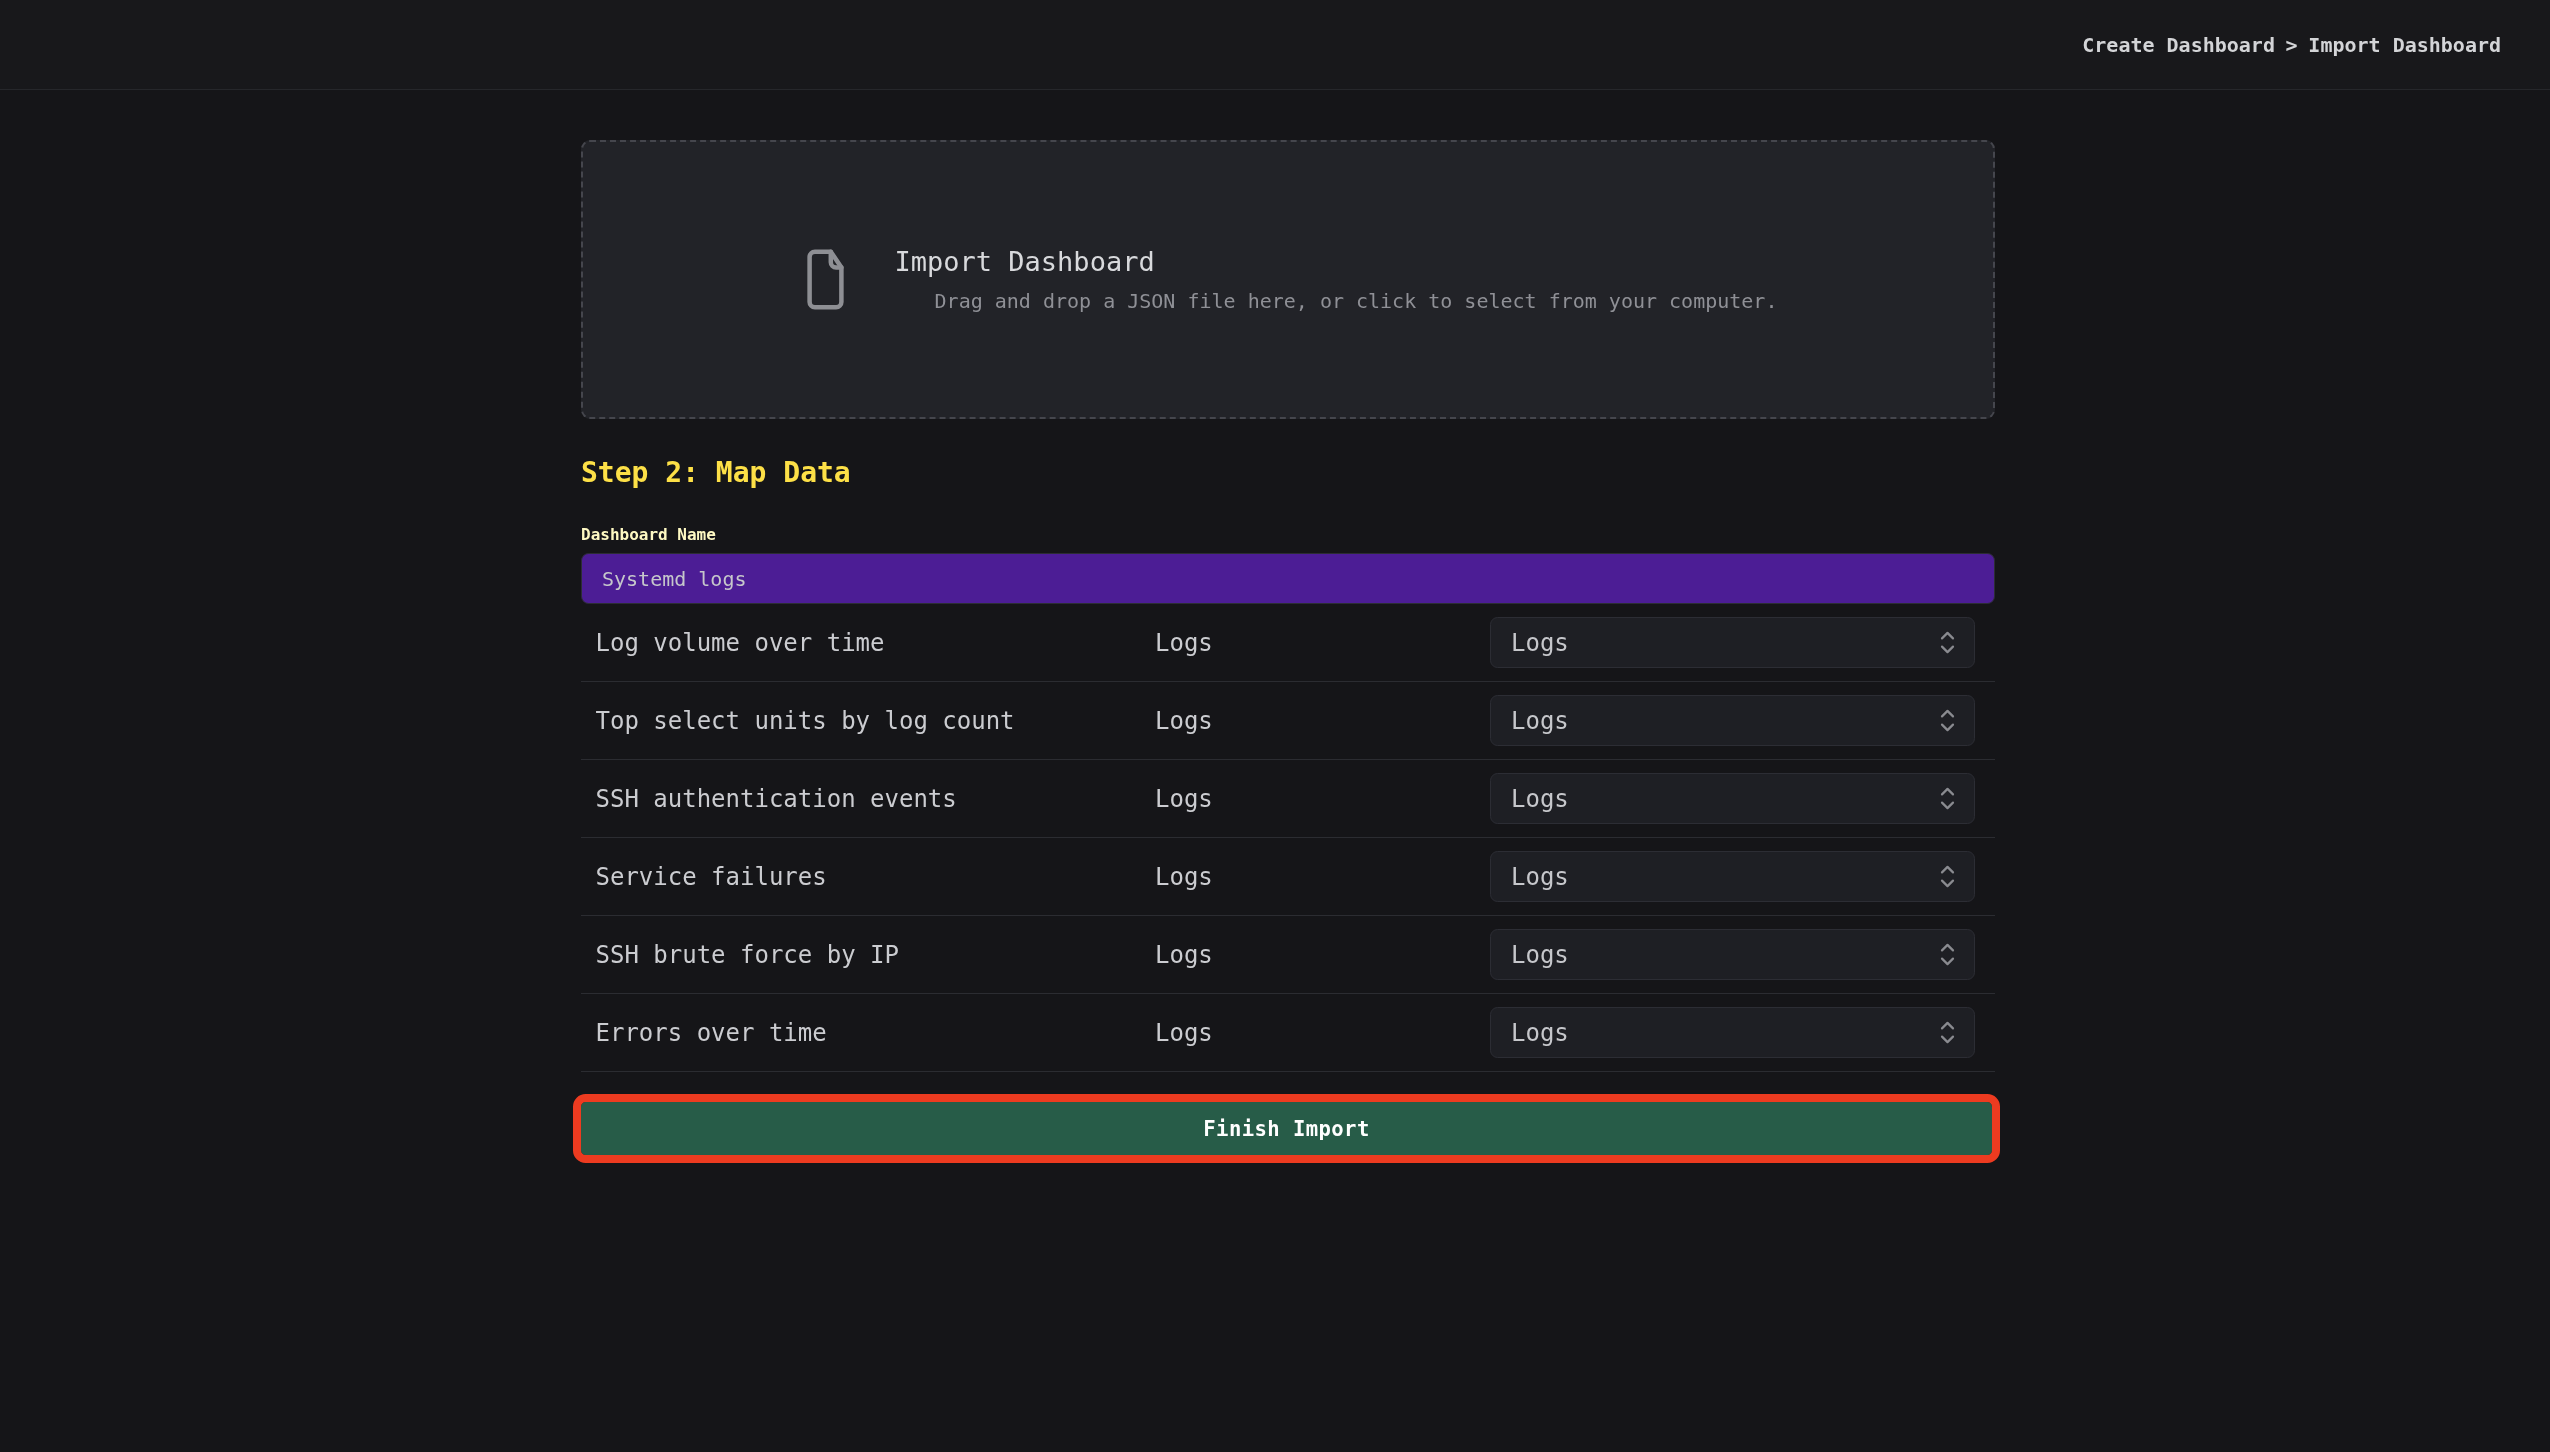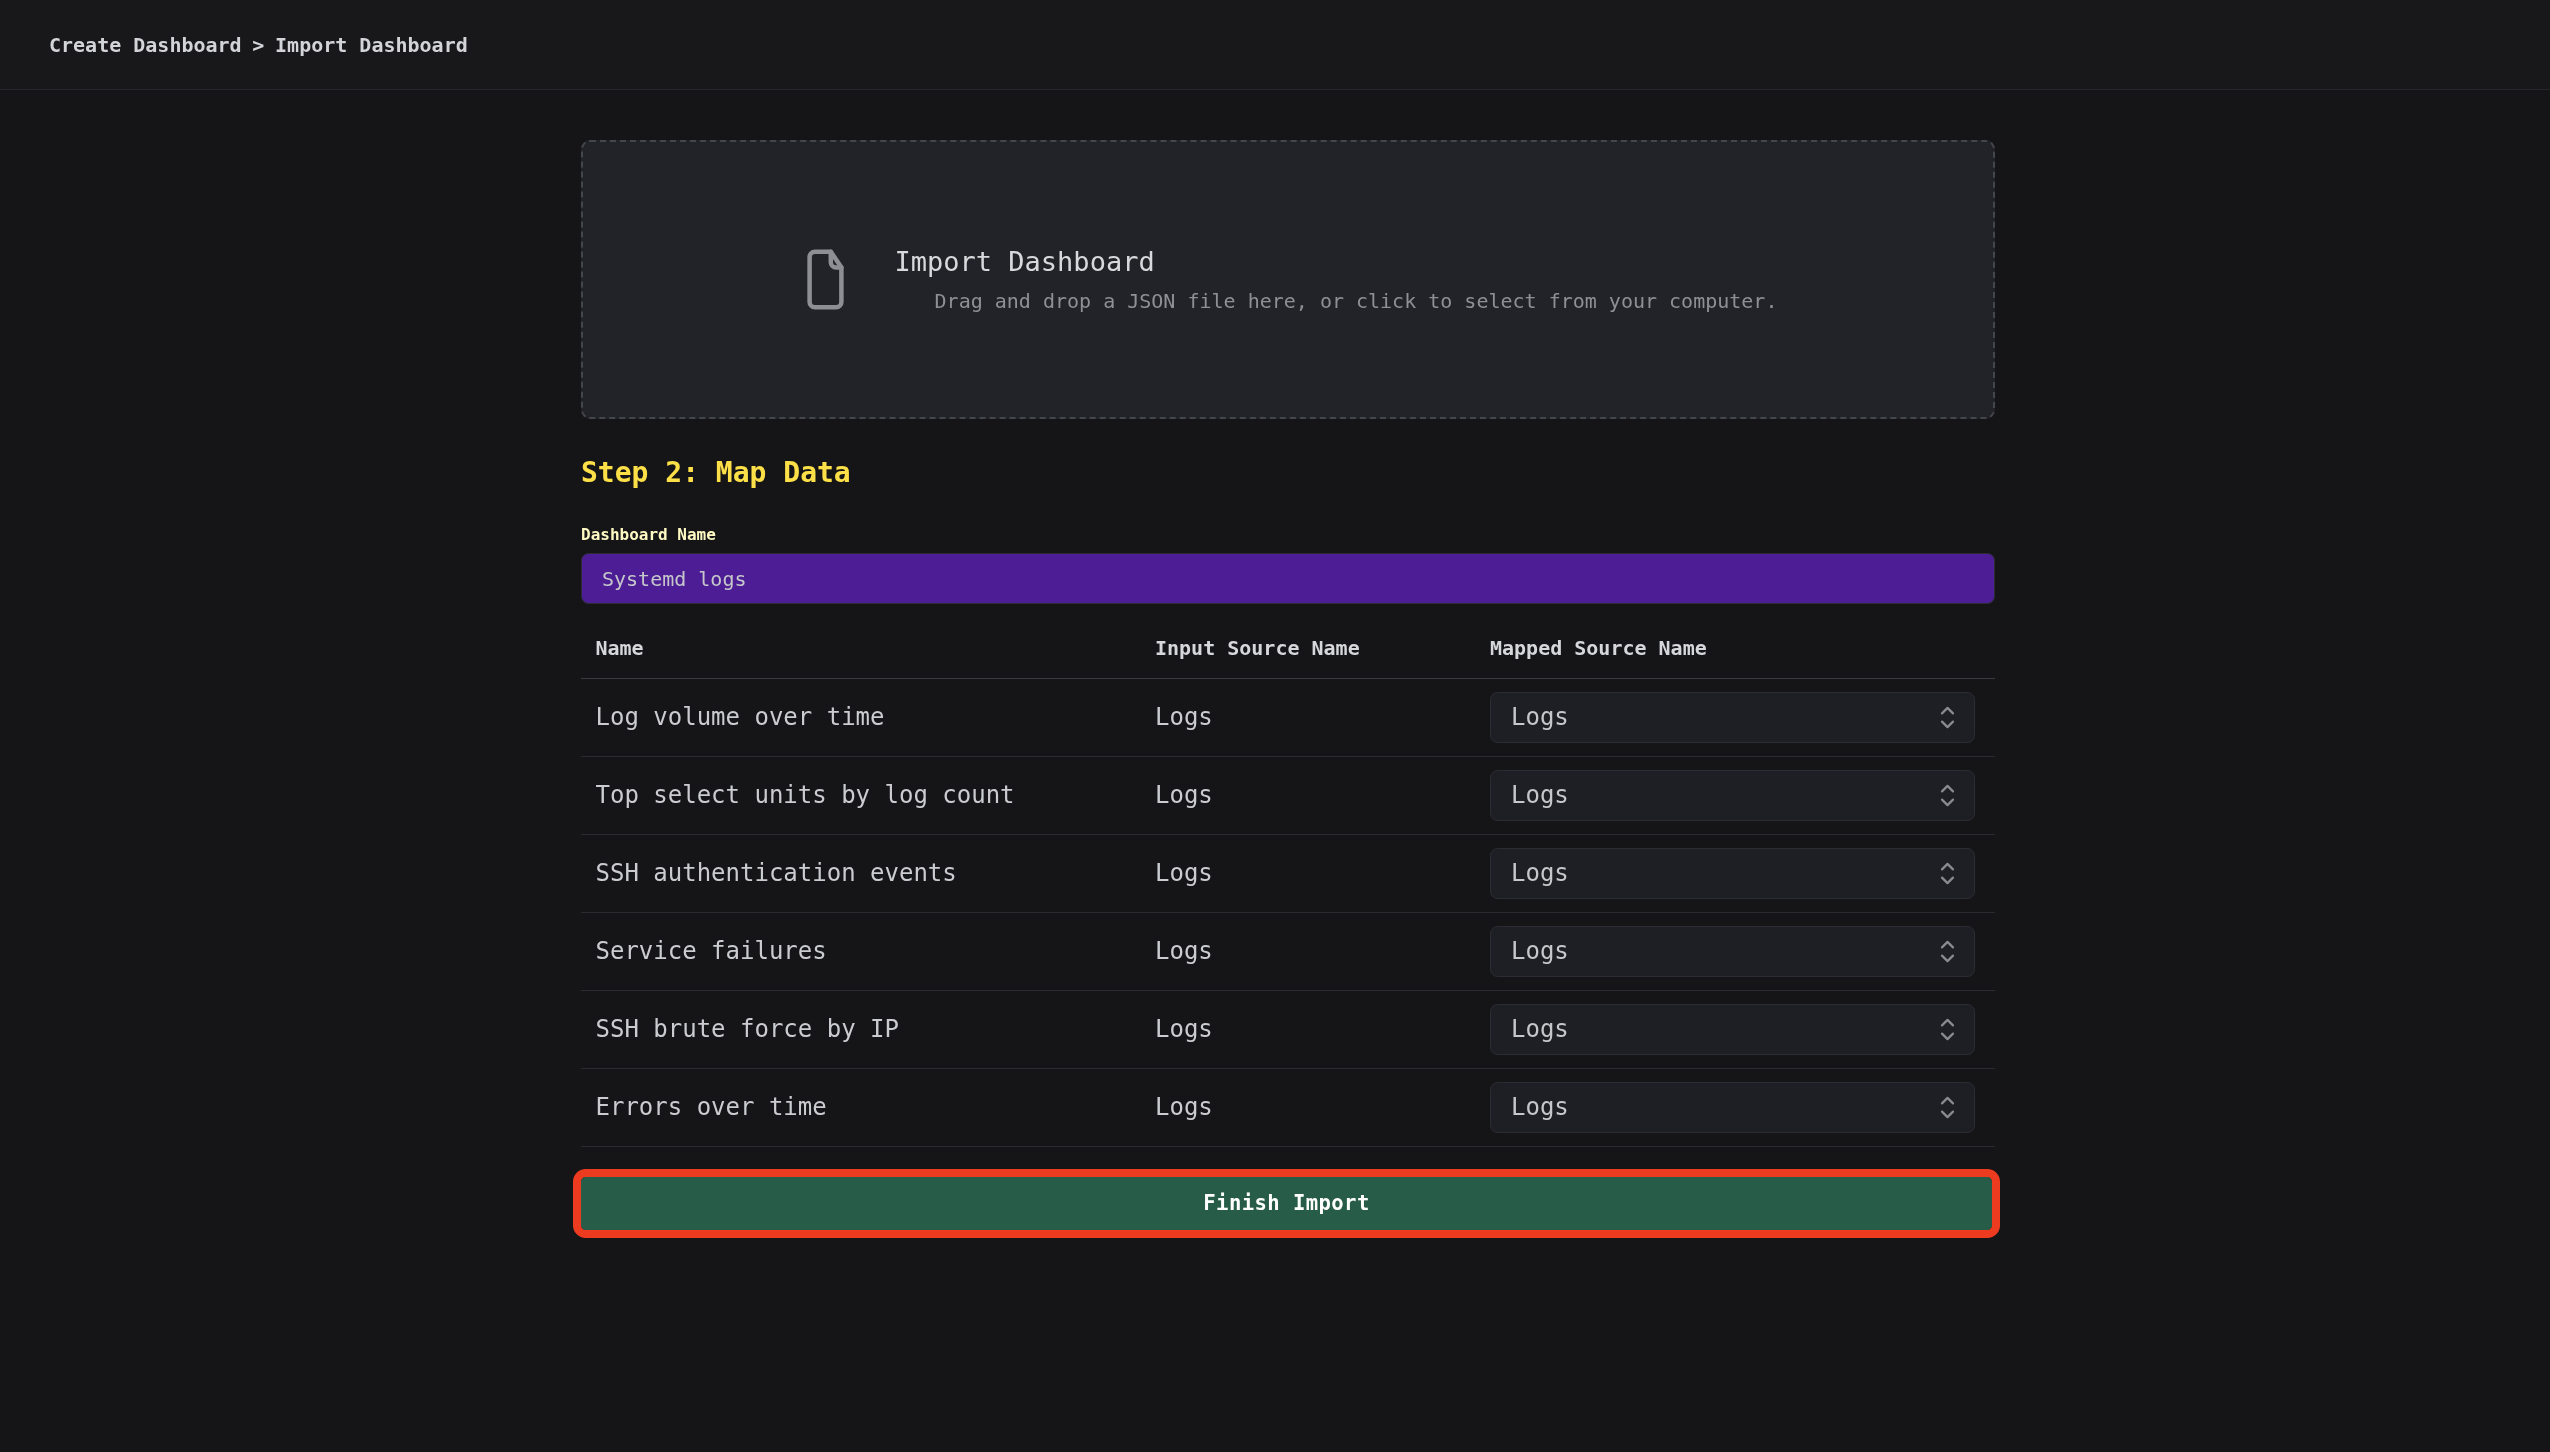"Create Dashboard" .topbar { justify-content: none -> flex-end }
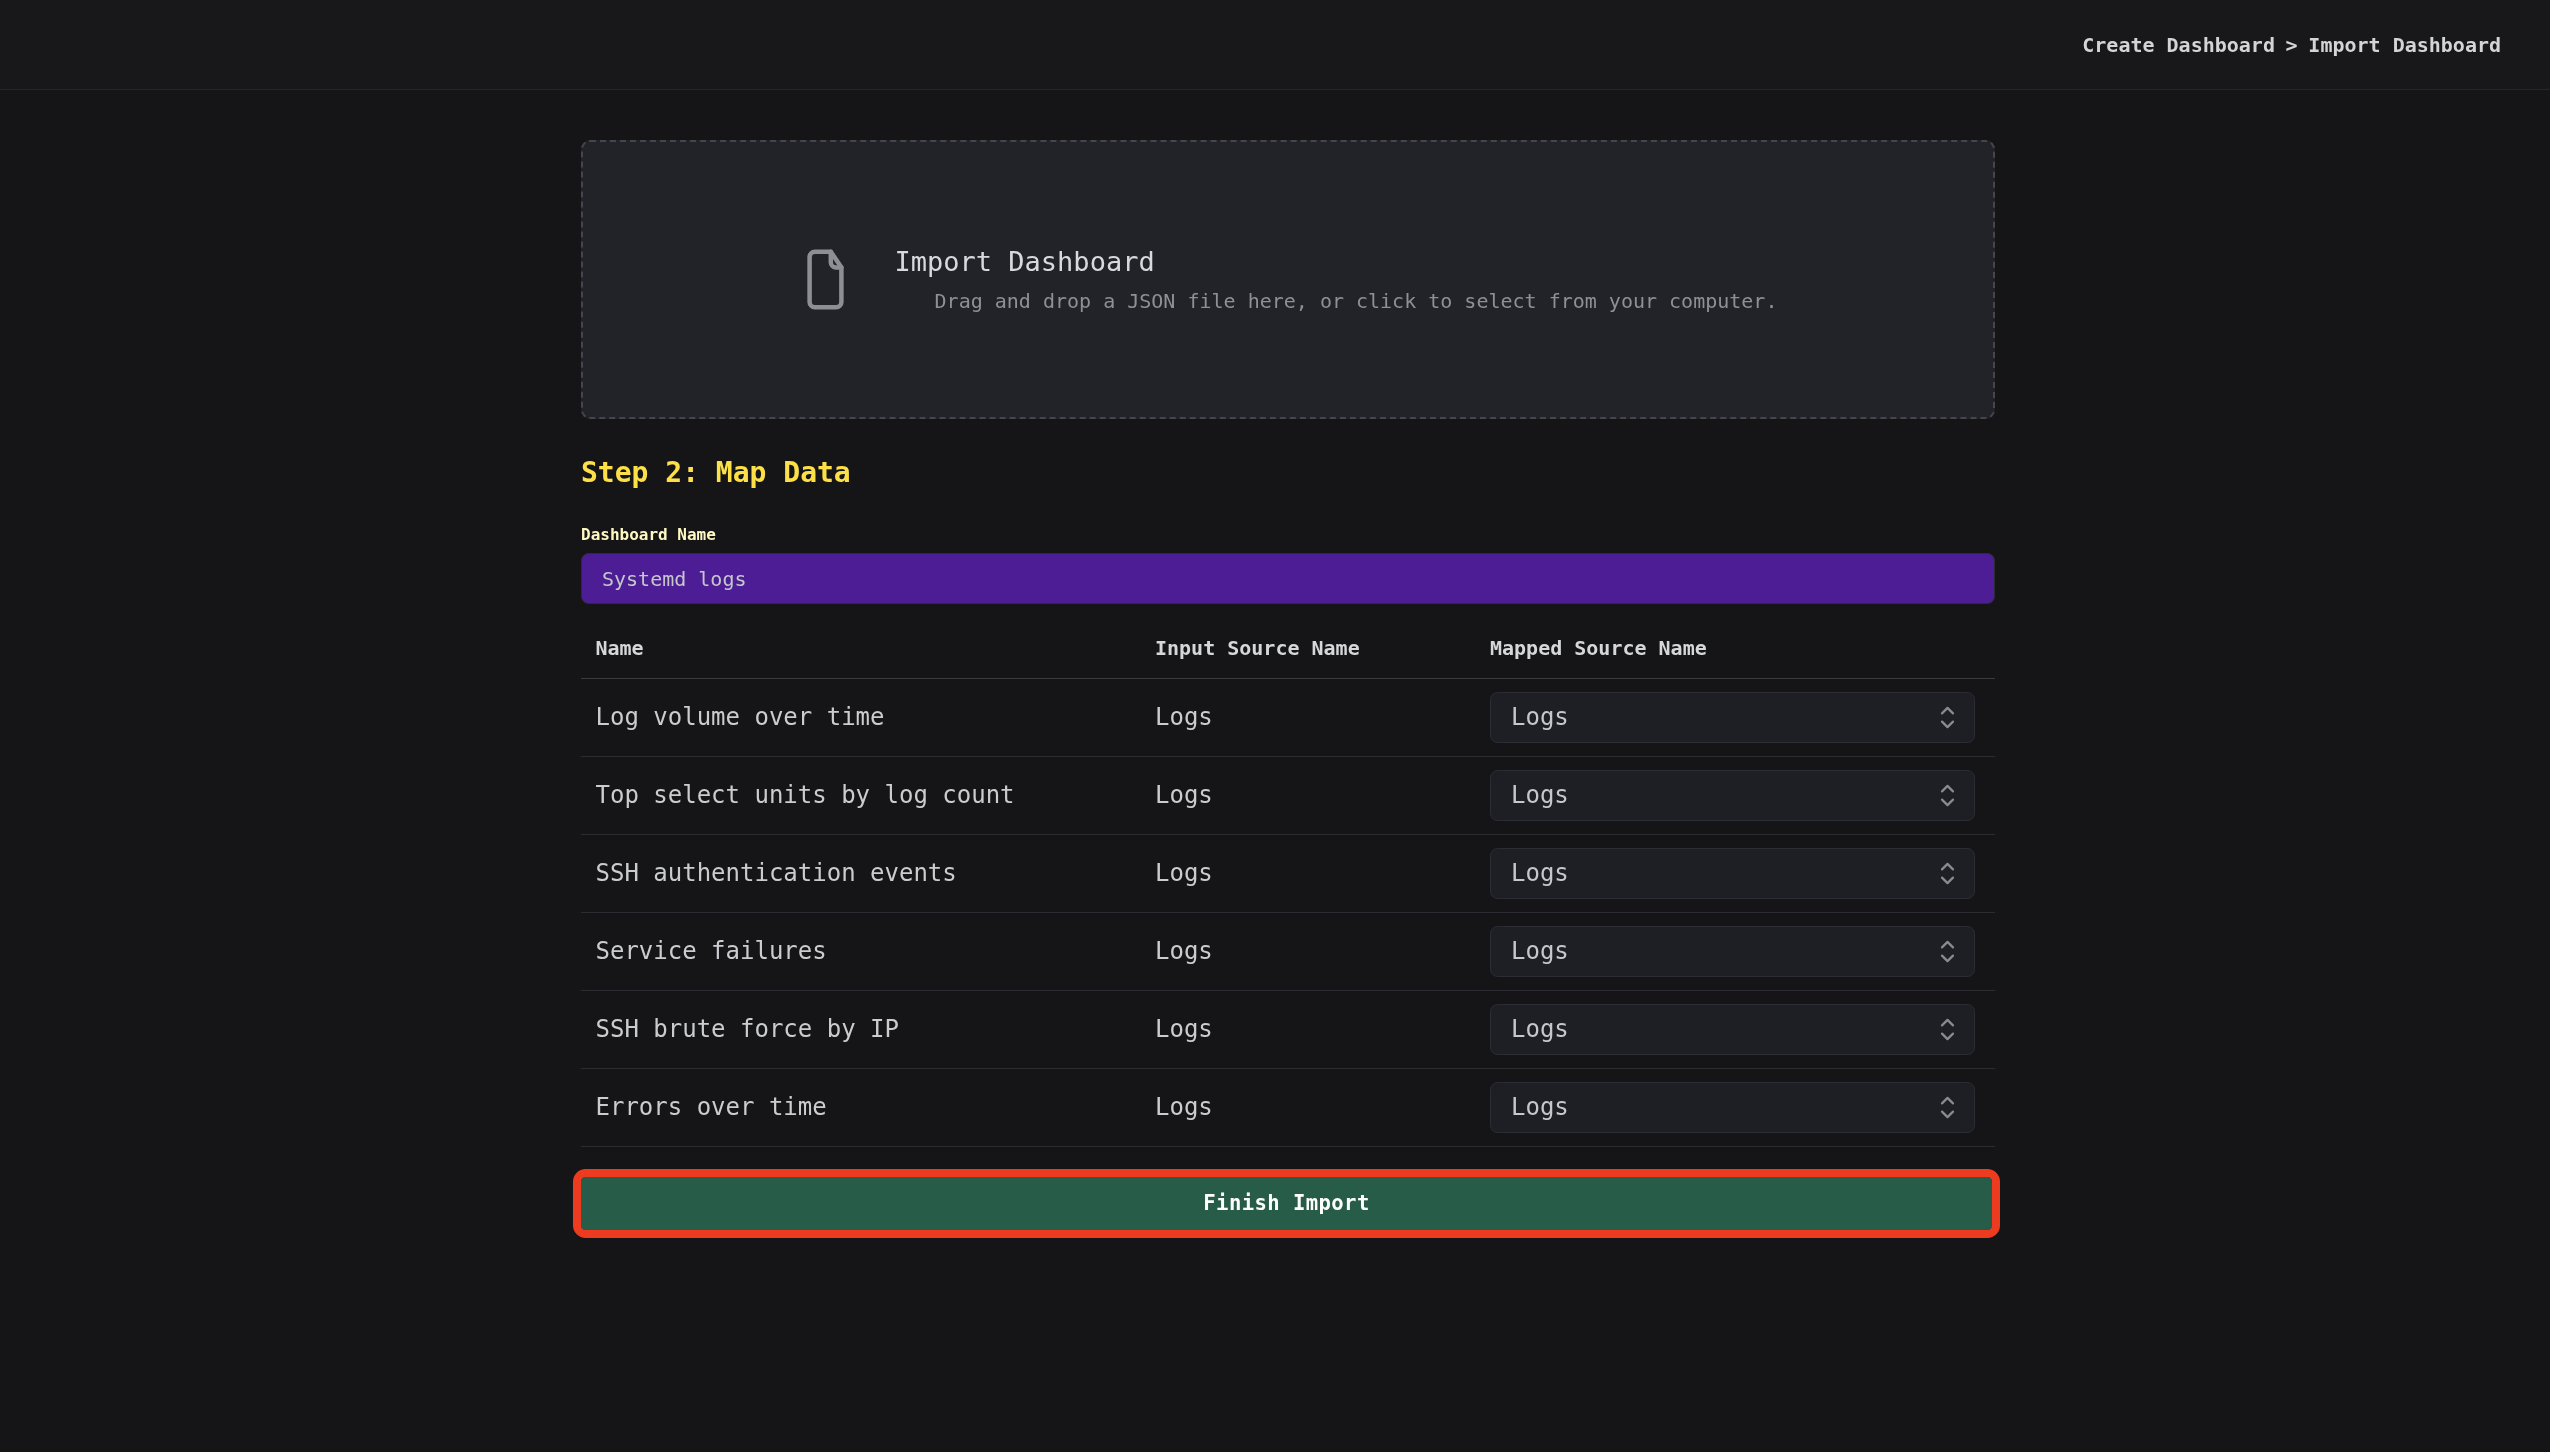"Name" div.thead { html: <div> <div>Name</div> <div>Input Source Name</div> <div>Mapped Source Name</div> </div> -> none }
